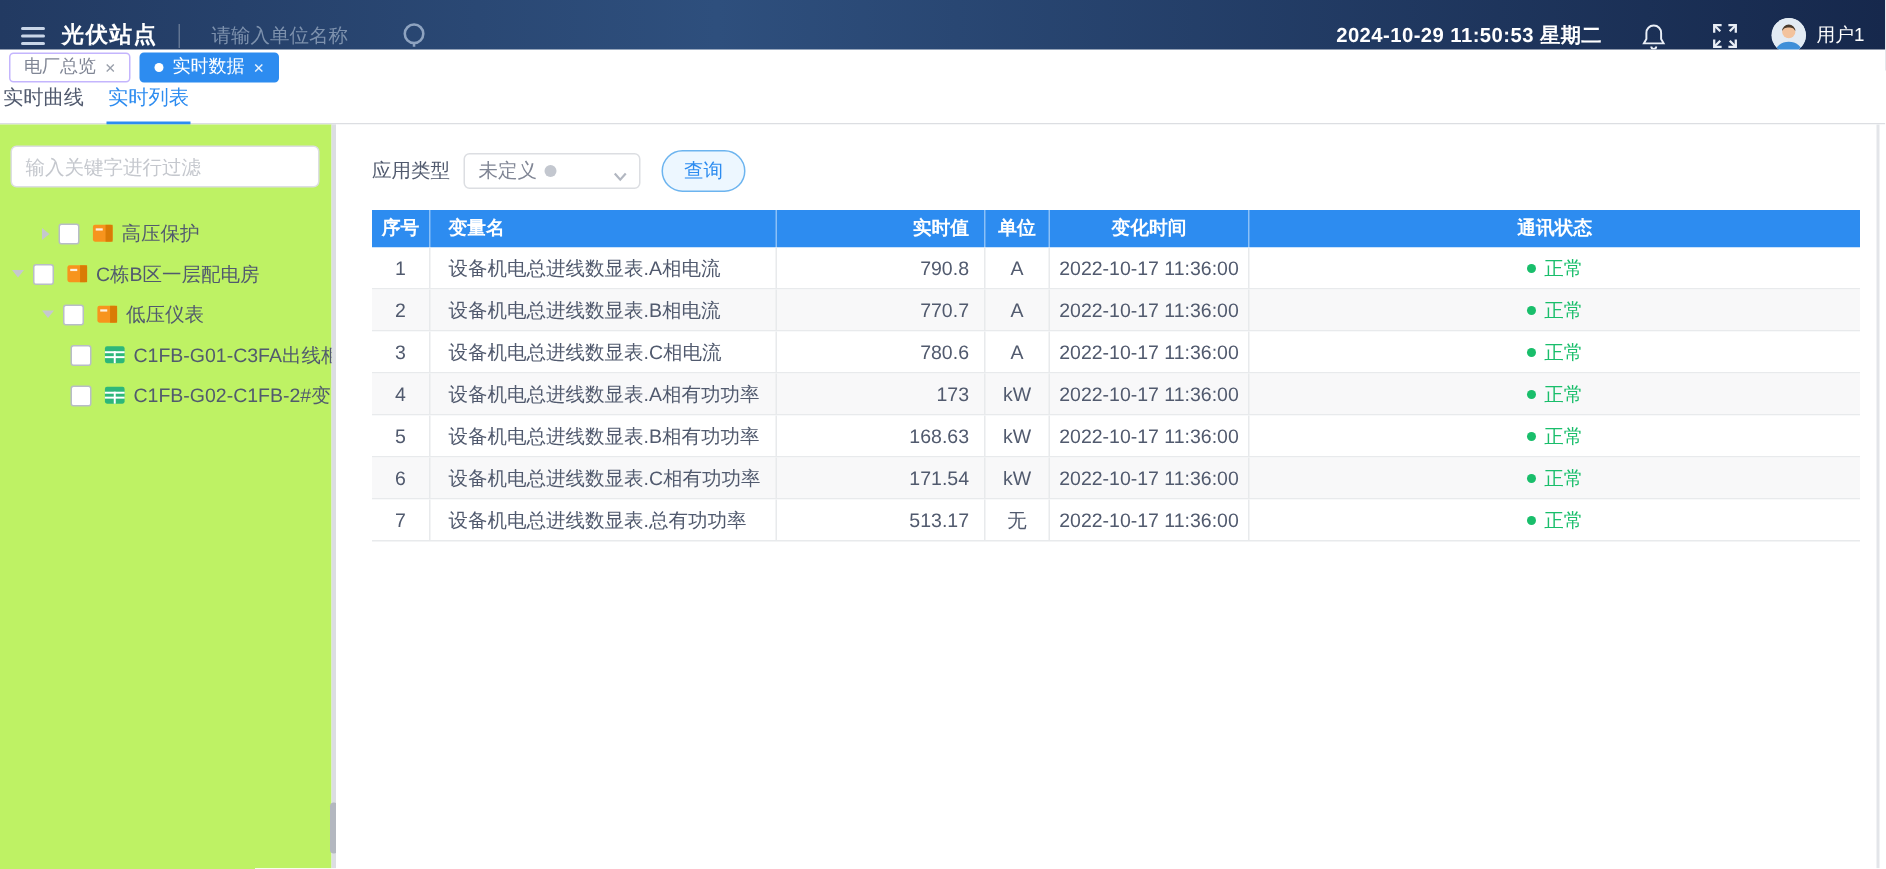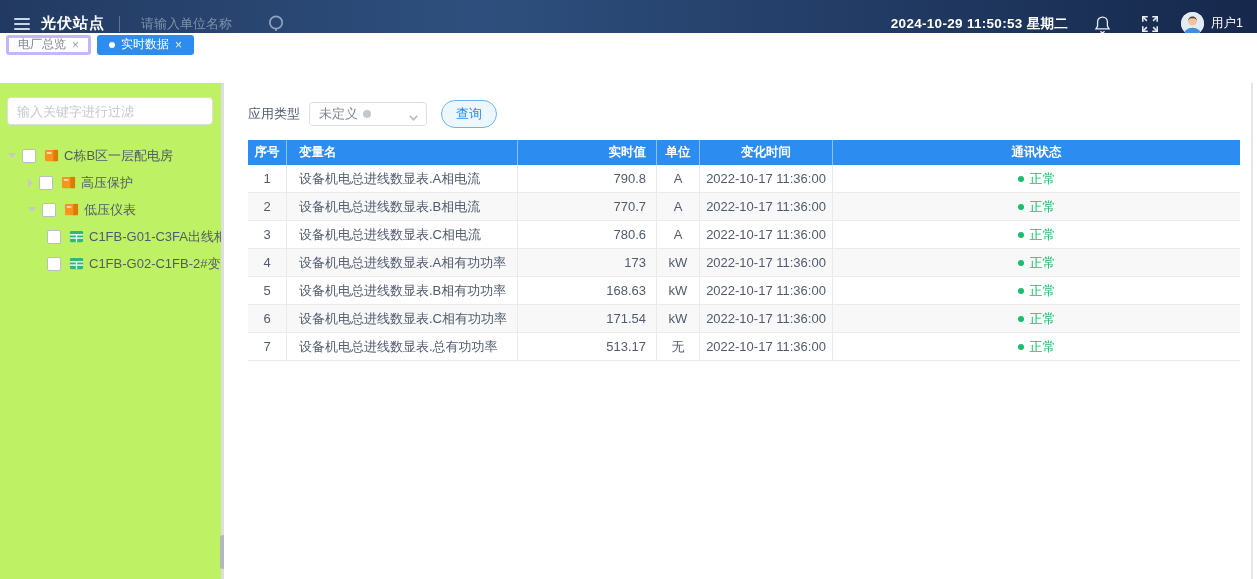"电厂总览" .page-tab { border: 3px solid #c4b5fd -> 1px solid #c4b5fd }
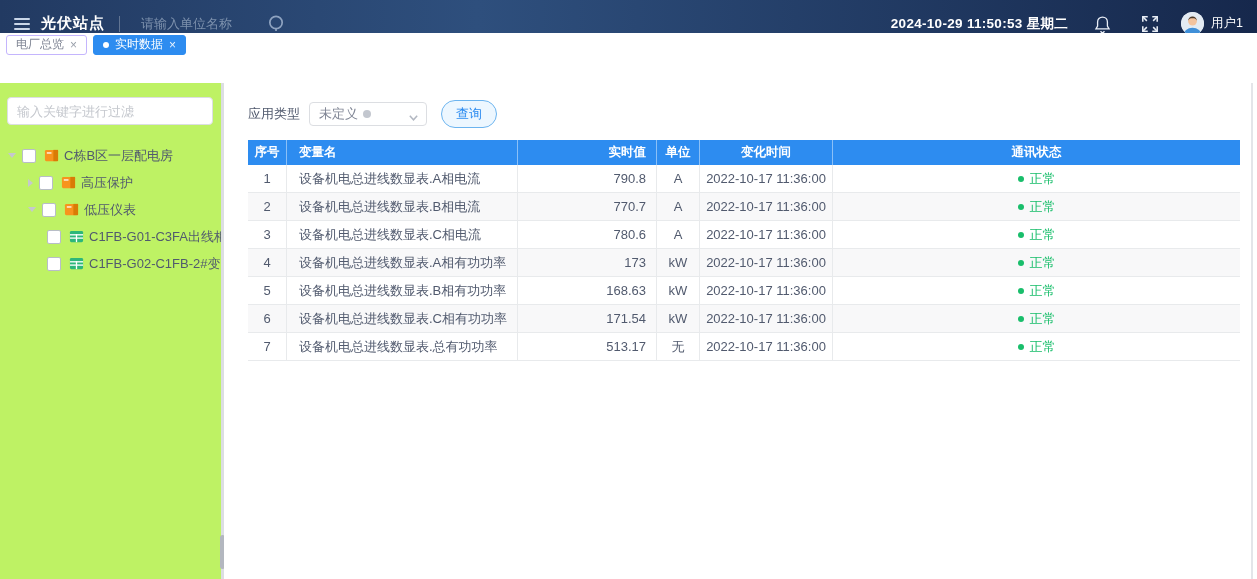"实时曲线" div.subtabs-row { html: none -> <div> <div>实时曲线</div> <div>实时列表</div> </div> }
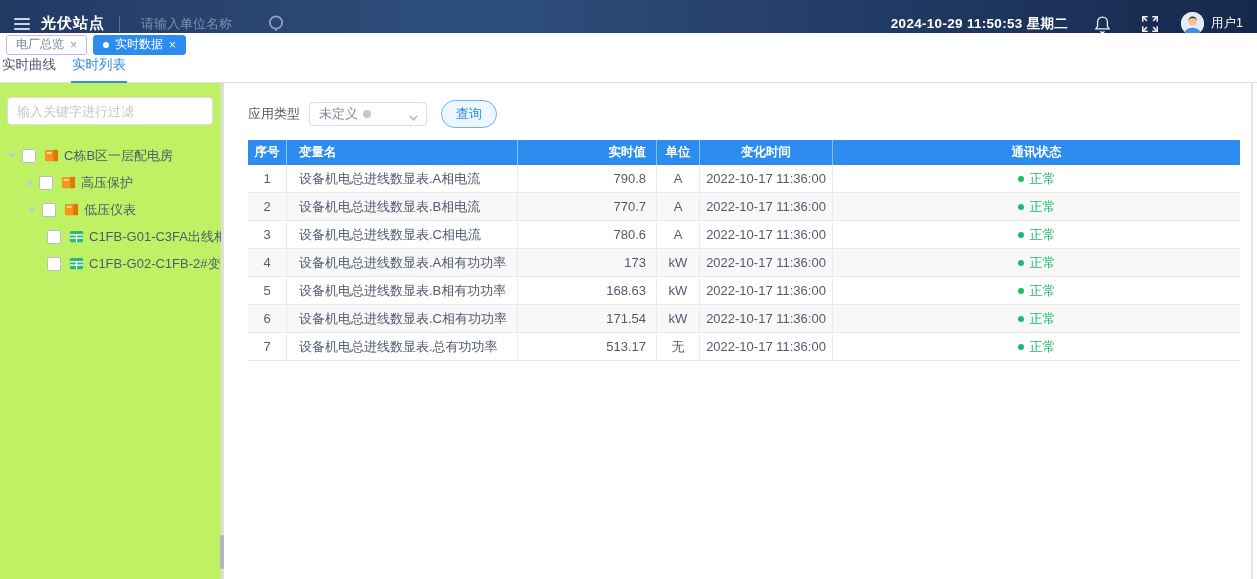"C栋B区一层配电房" div.tree-row { order: before "高压保护" -> after "高压保护" }
